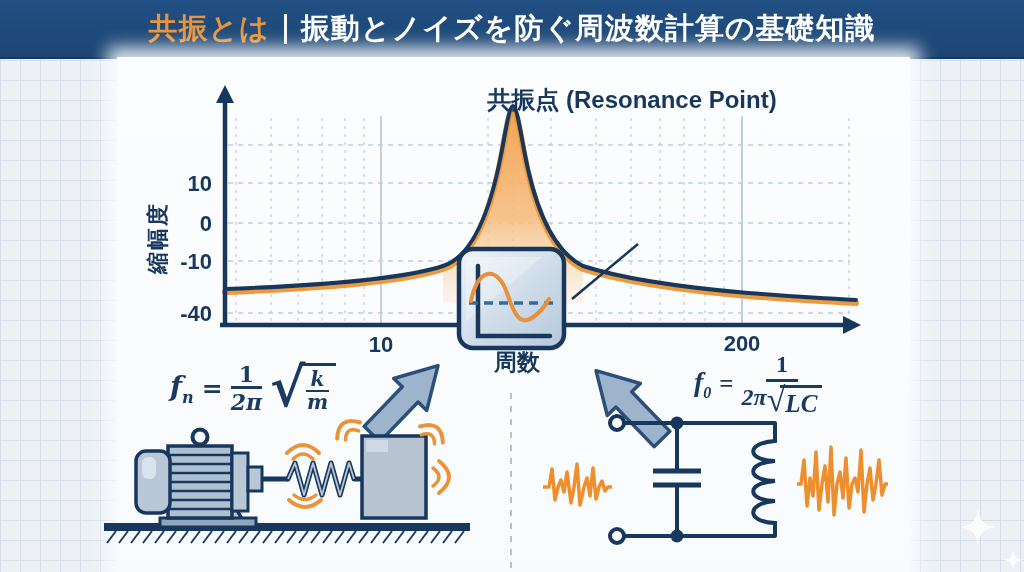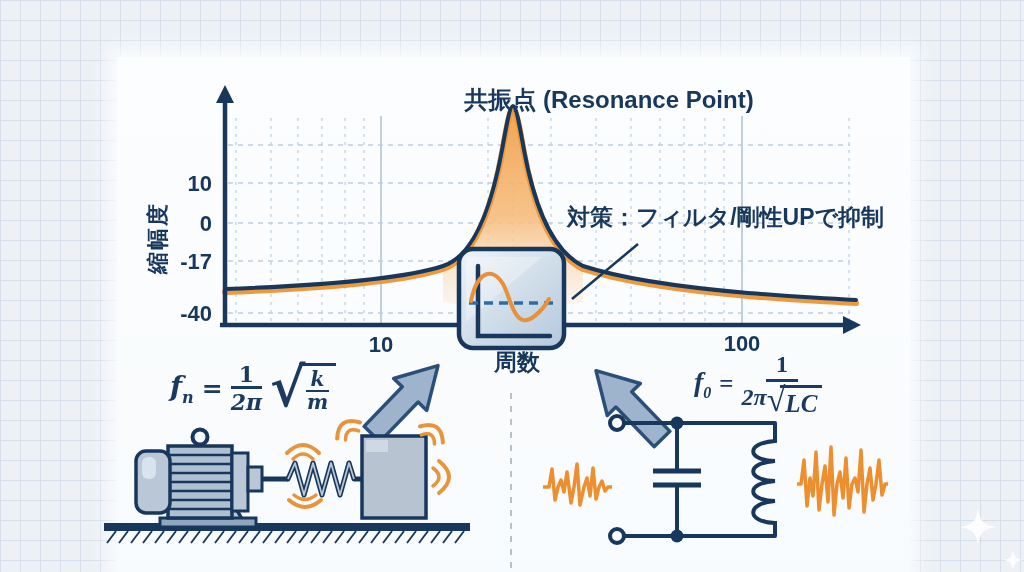"共振とは" div.header { html: none -> <div> <span>共振とは</span> <span></span> <span>振動とノイズを防ぐ周波数計算の基礎知識</span> </div> }
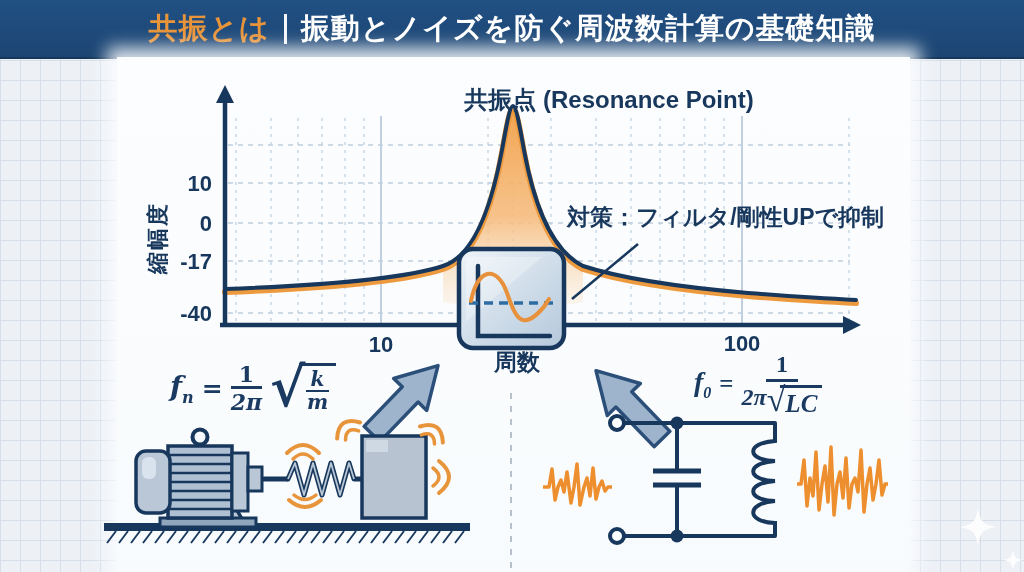"共振点 (Resonance Point)" .chart-title { left: 609px -> 632px }
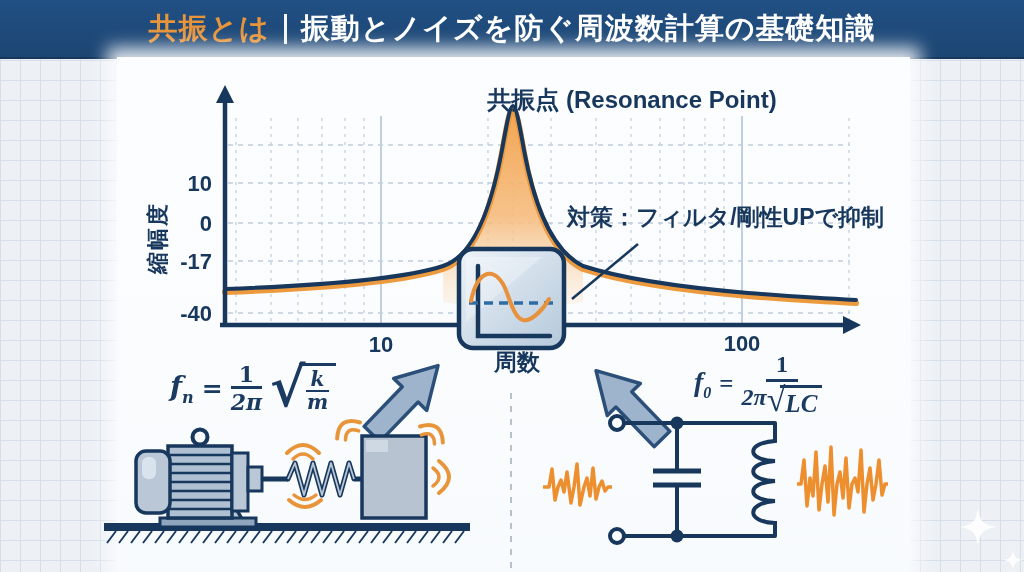"対策：フィルタ/剛性UPで抑制" div.txt { html: <div>対策：フィルタ/剛性UPで抑制</div> -> none }
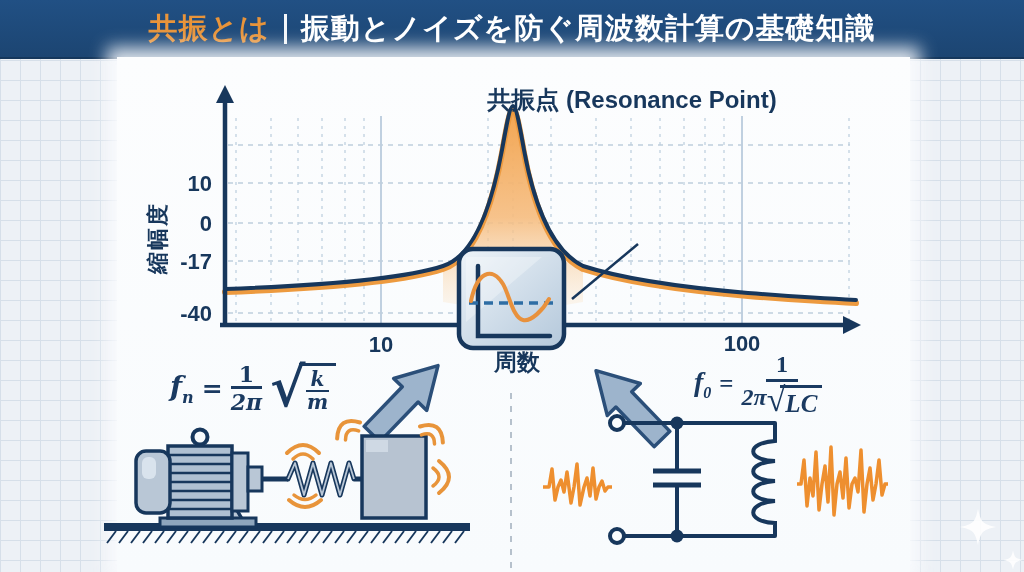"-17" div.txt { text: -17 -> -10 }
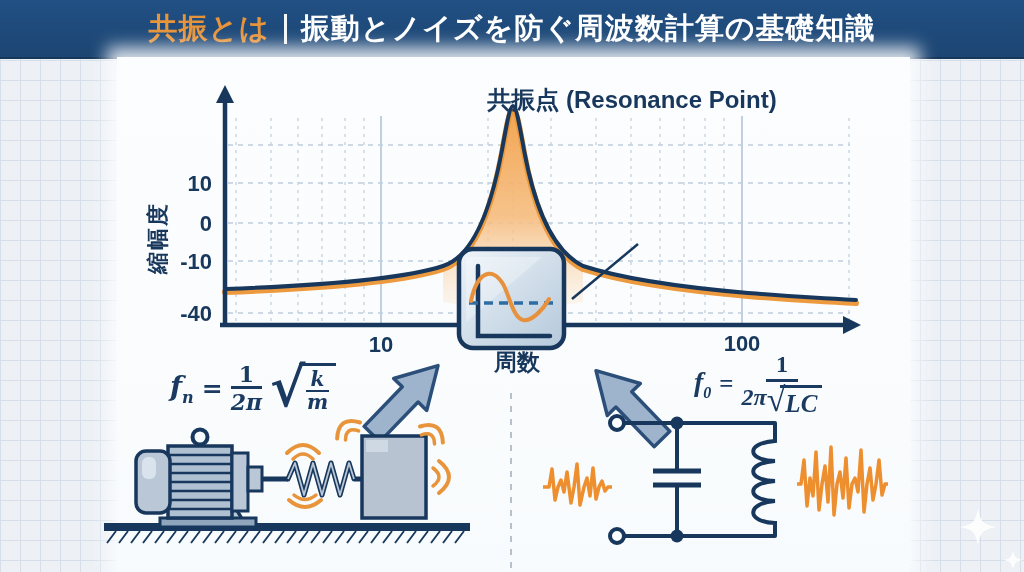"100" div.txt { text: 100 -> 200 }
